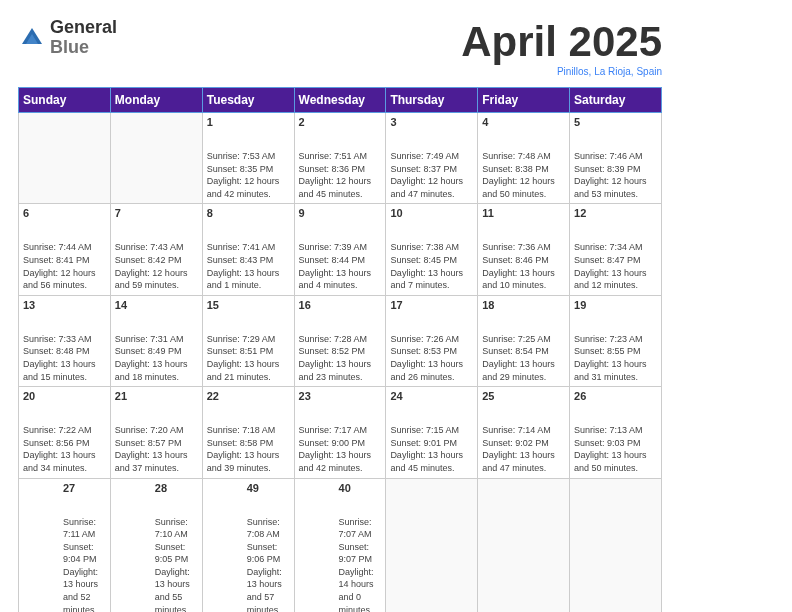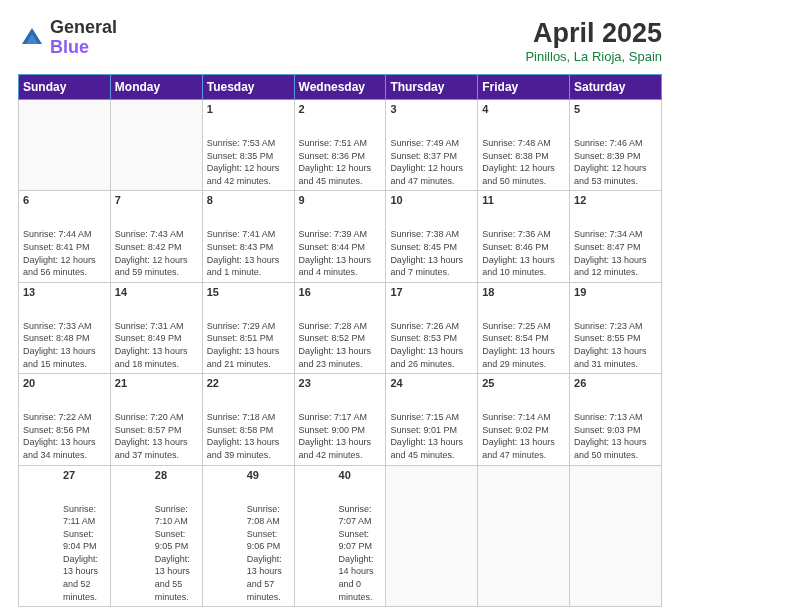"Blue" .logo-blue { color: #8b5cf6 -> #737373 }
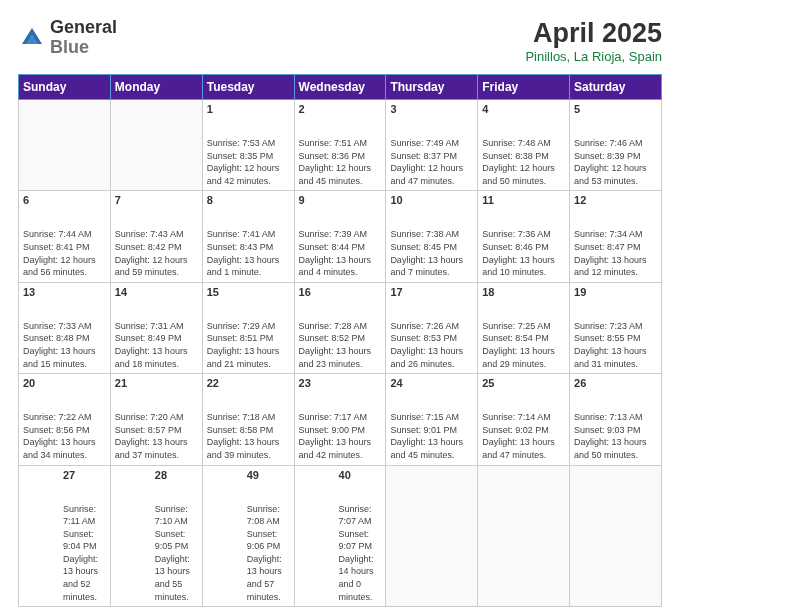"April 2025" .title-month { font-size: 27px -> 42px }
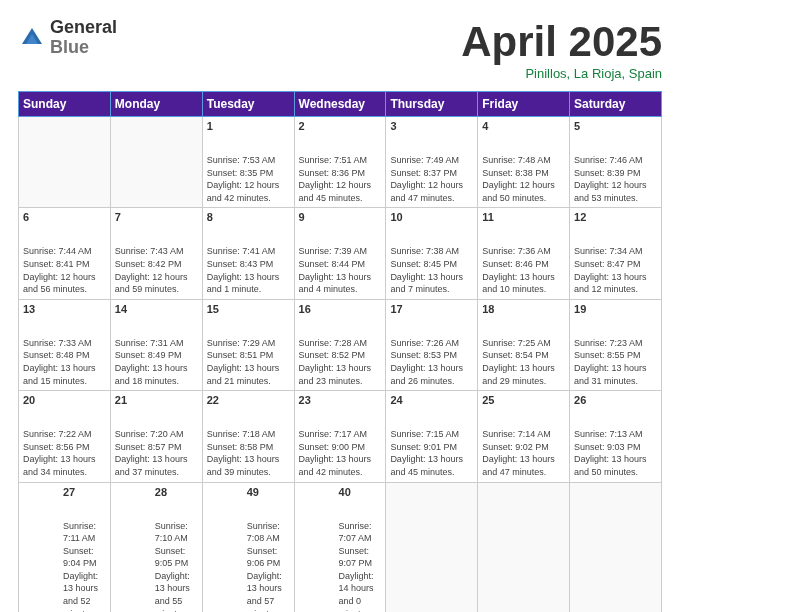"Pinillos, La Rioja, Spain" .title-location { color: #15803d -> #3b82f6; font-size: 13px -> 10px }
